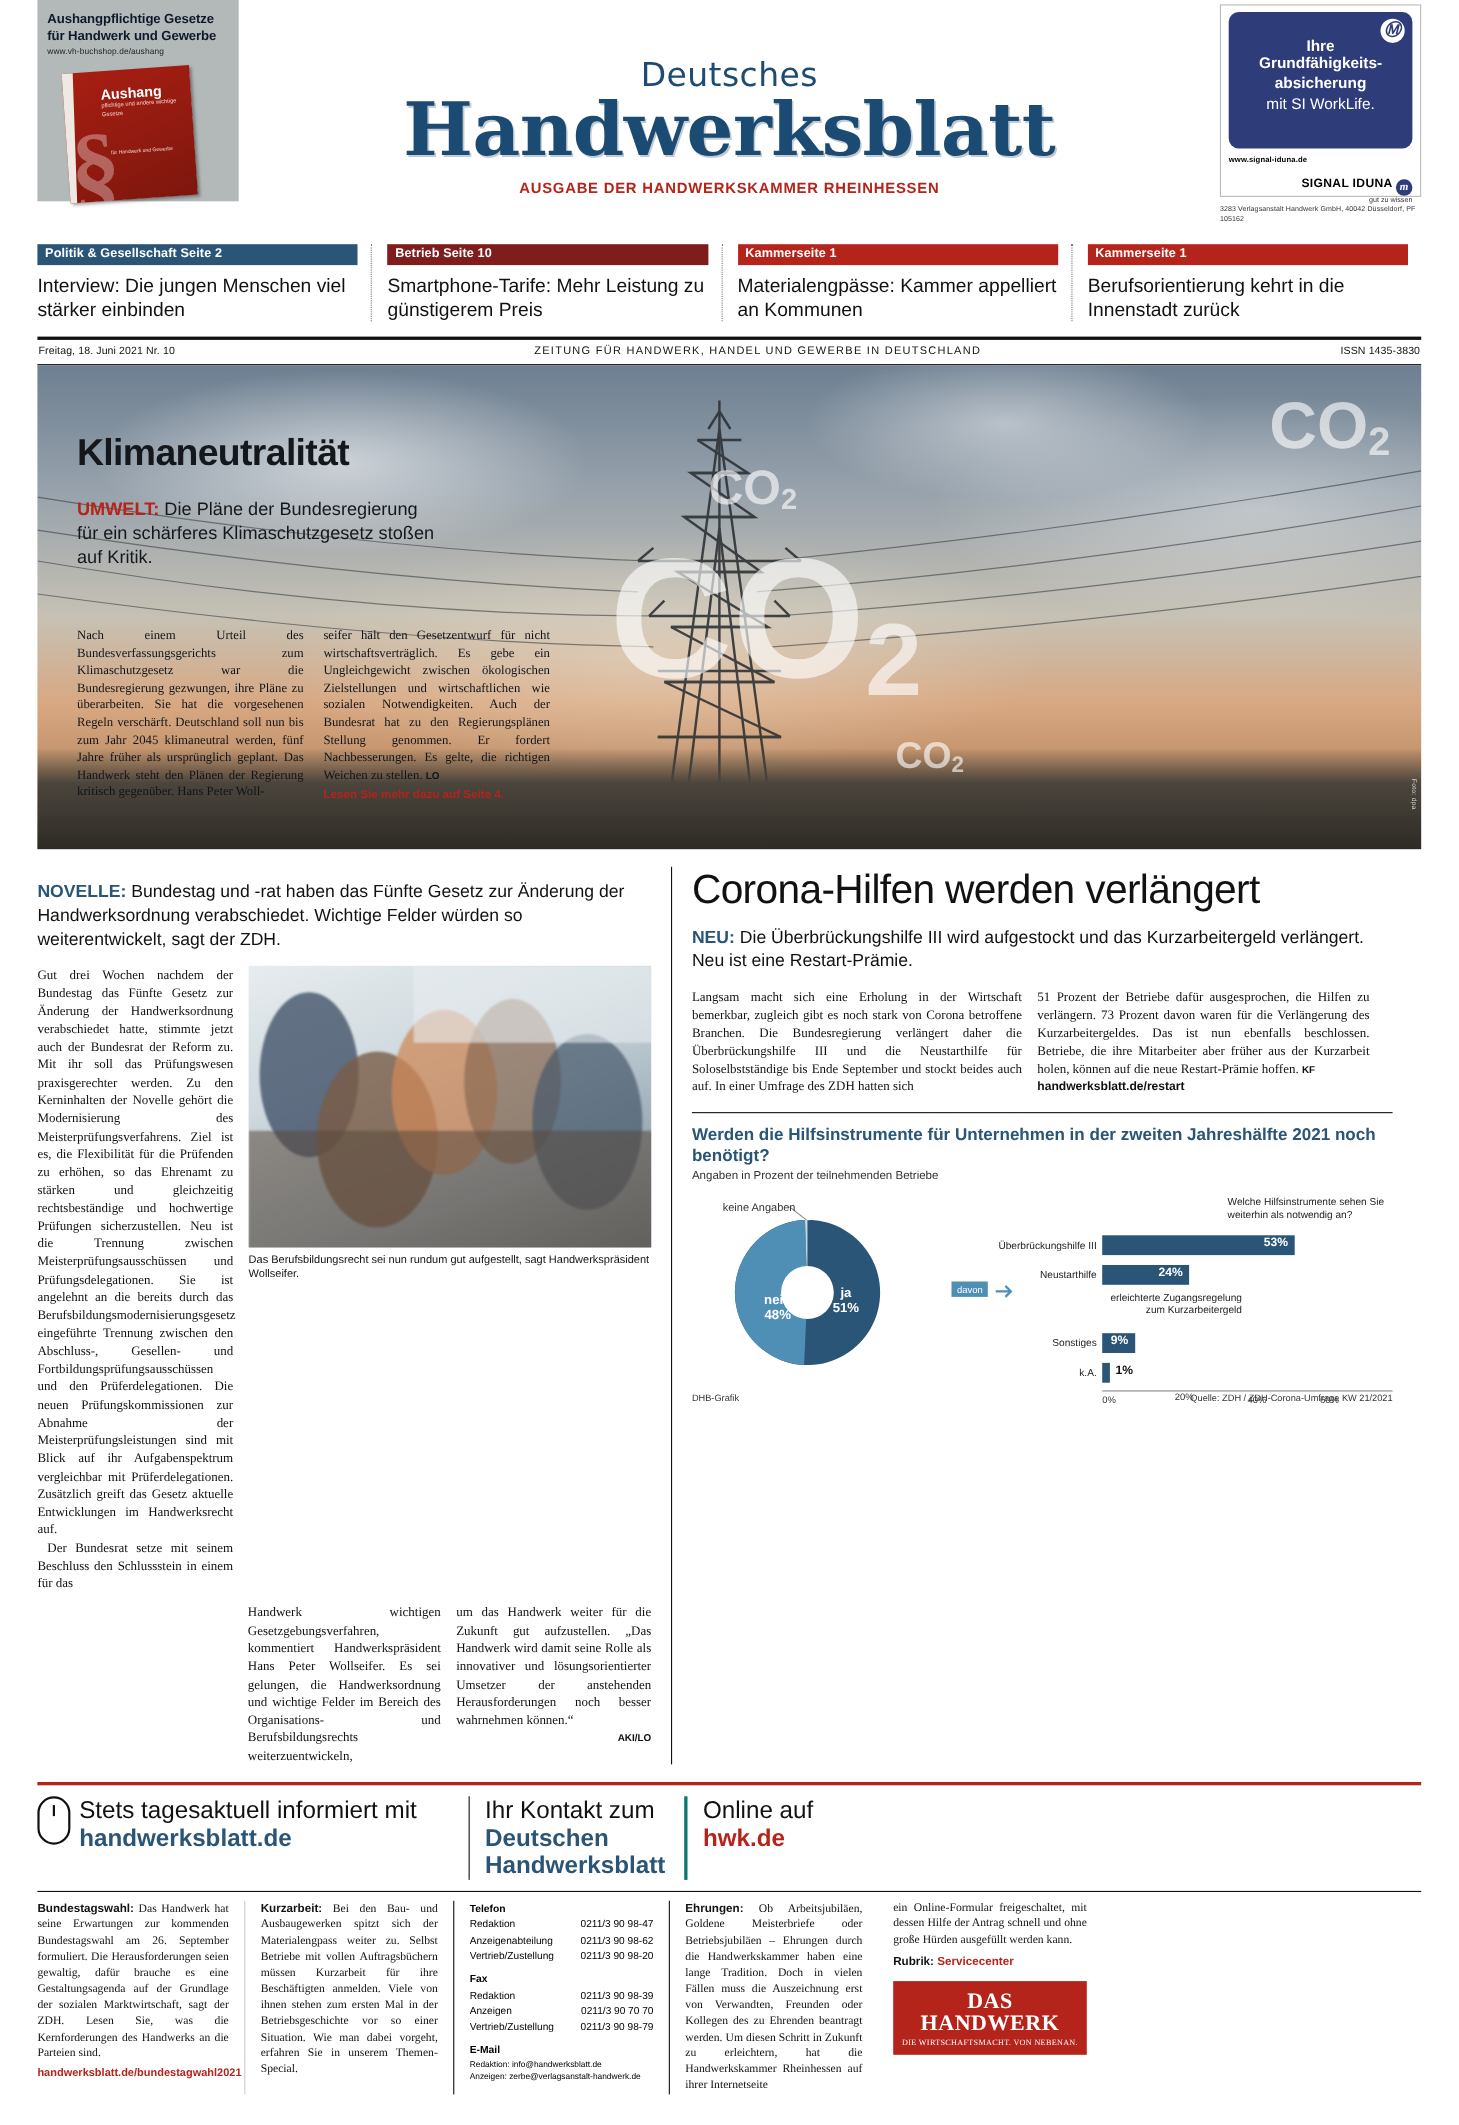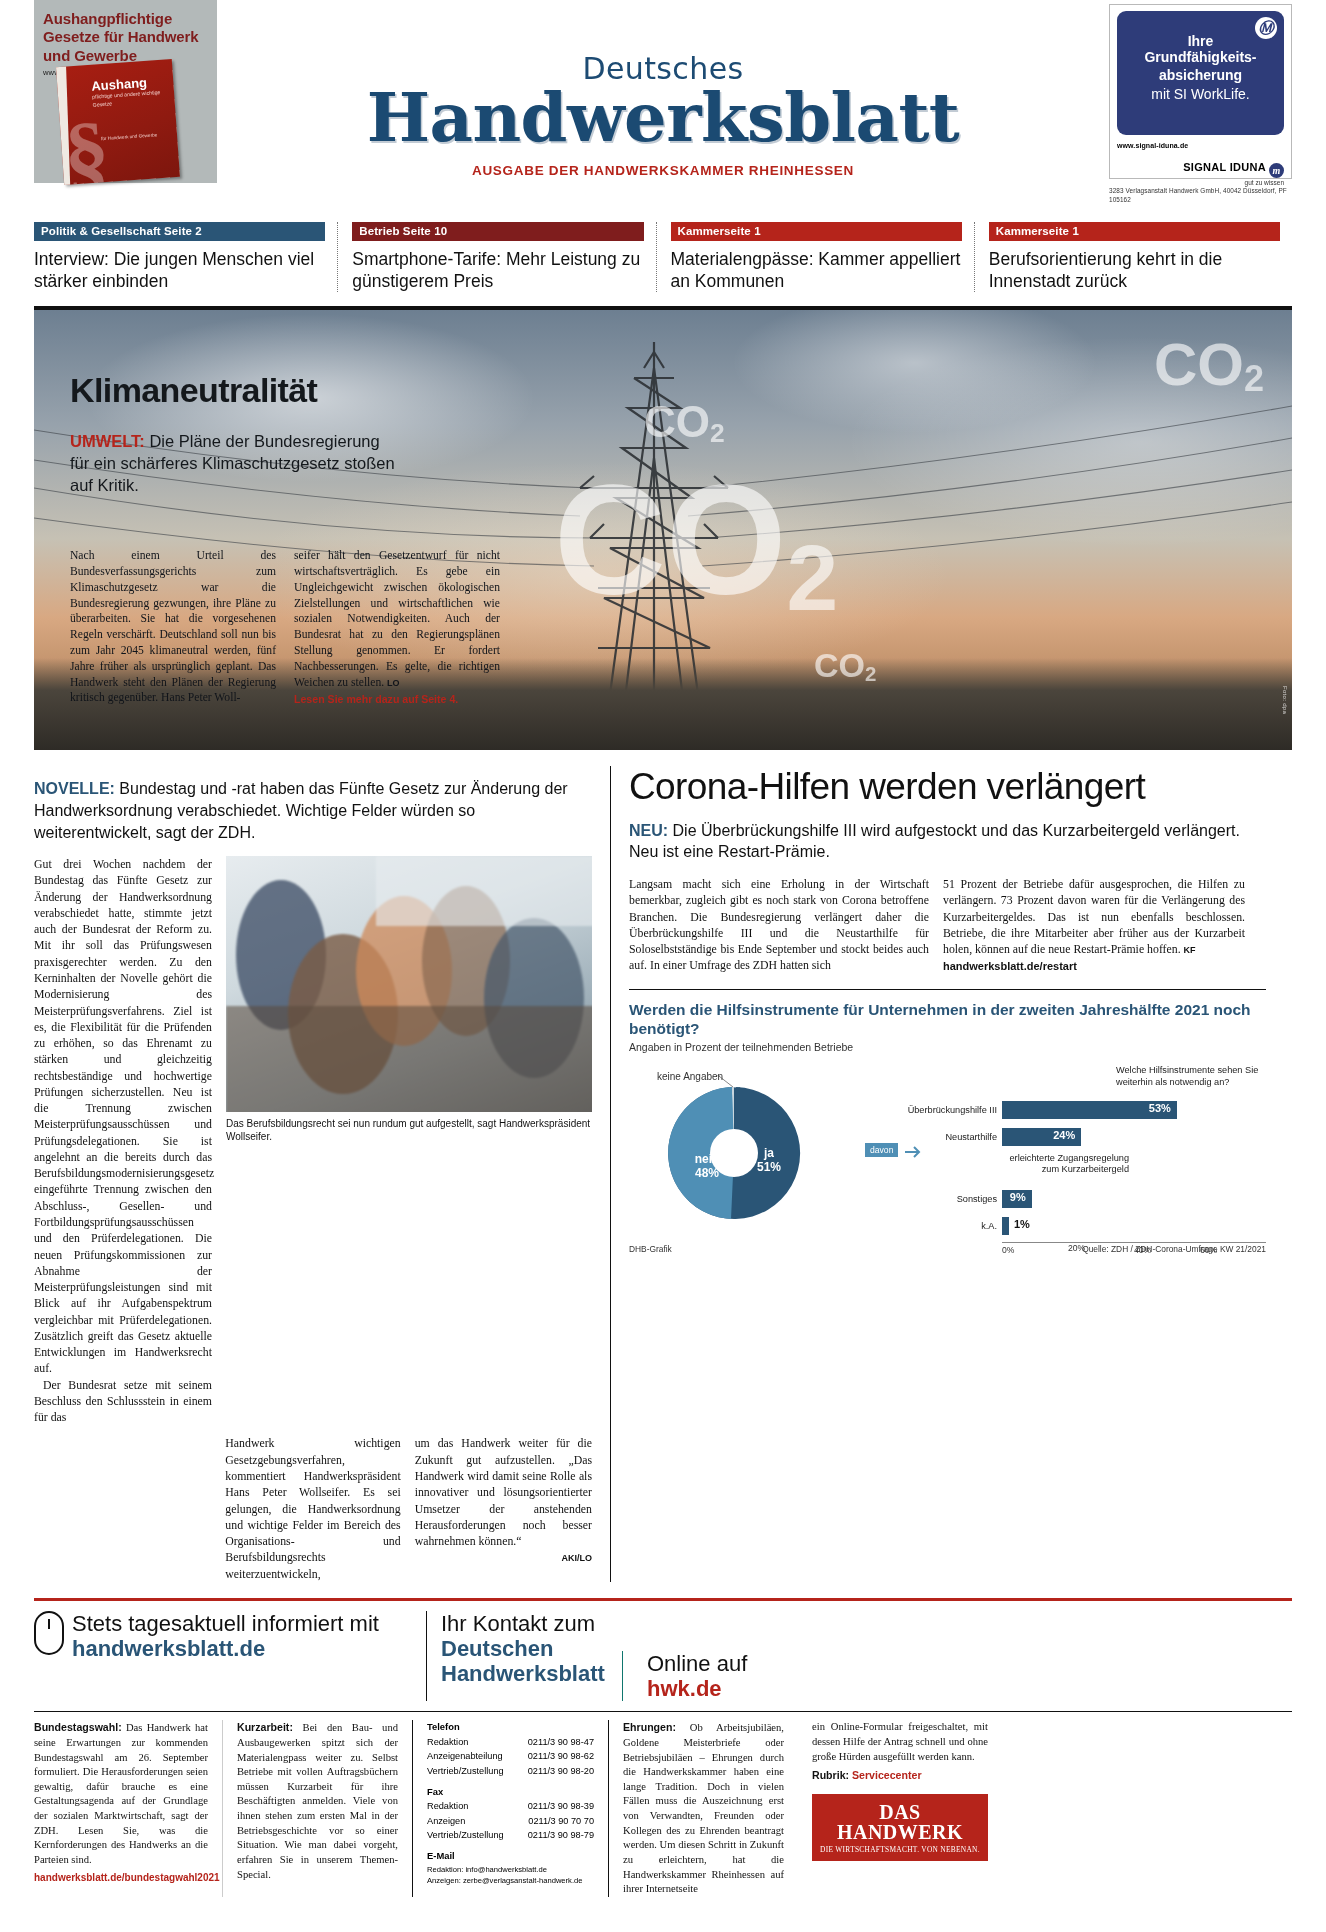"Aushangpflichtige Gesetze für Handwerk" .ad-left .hl { color: #7f1d1d -> #0f172a; font-size: 15px -> 12px }
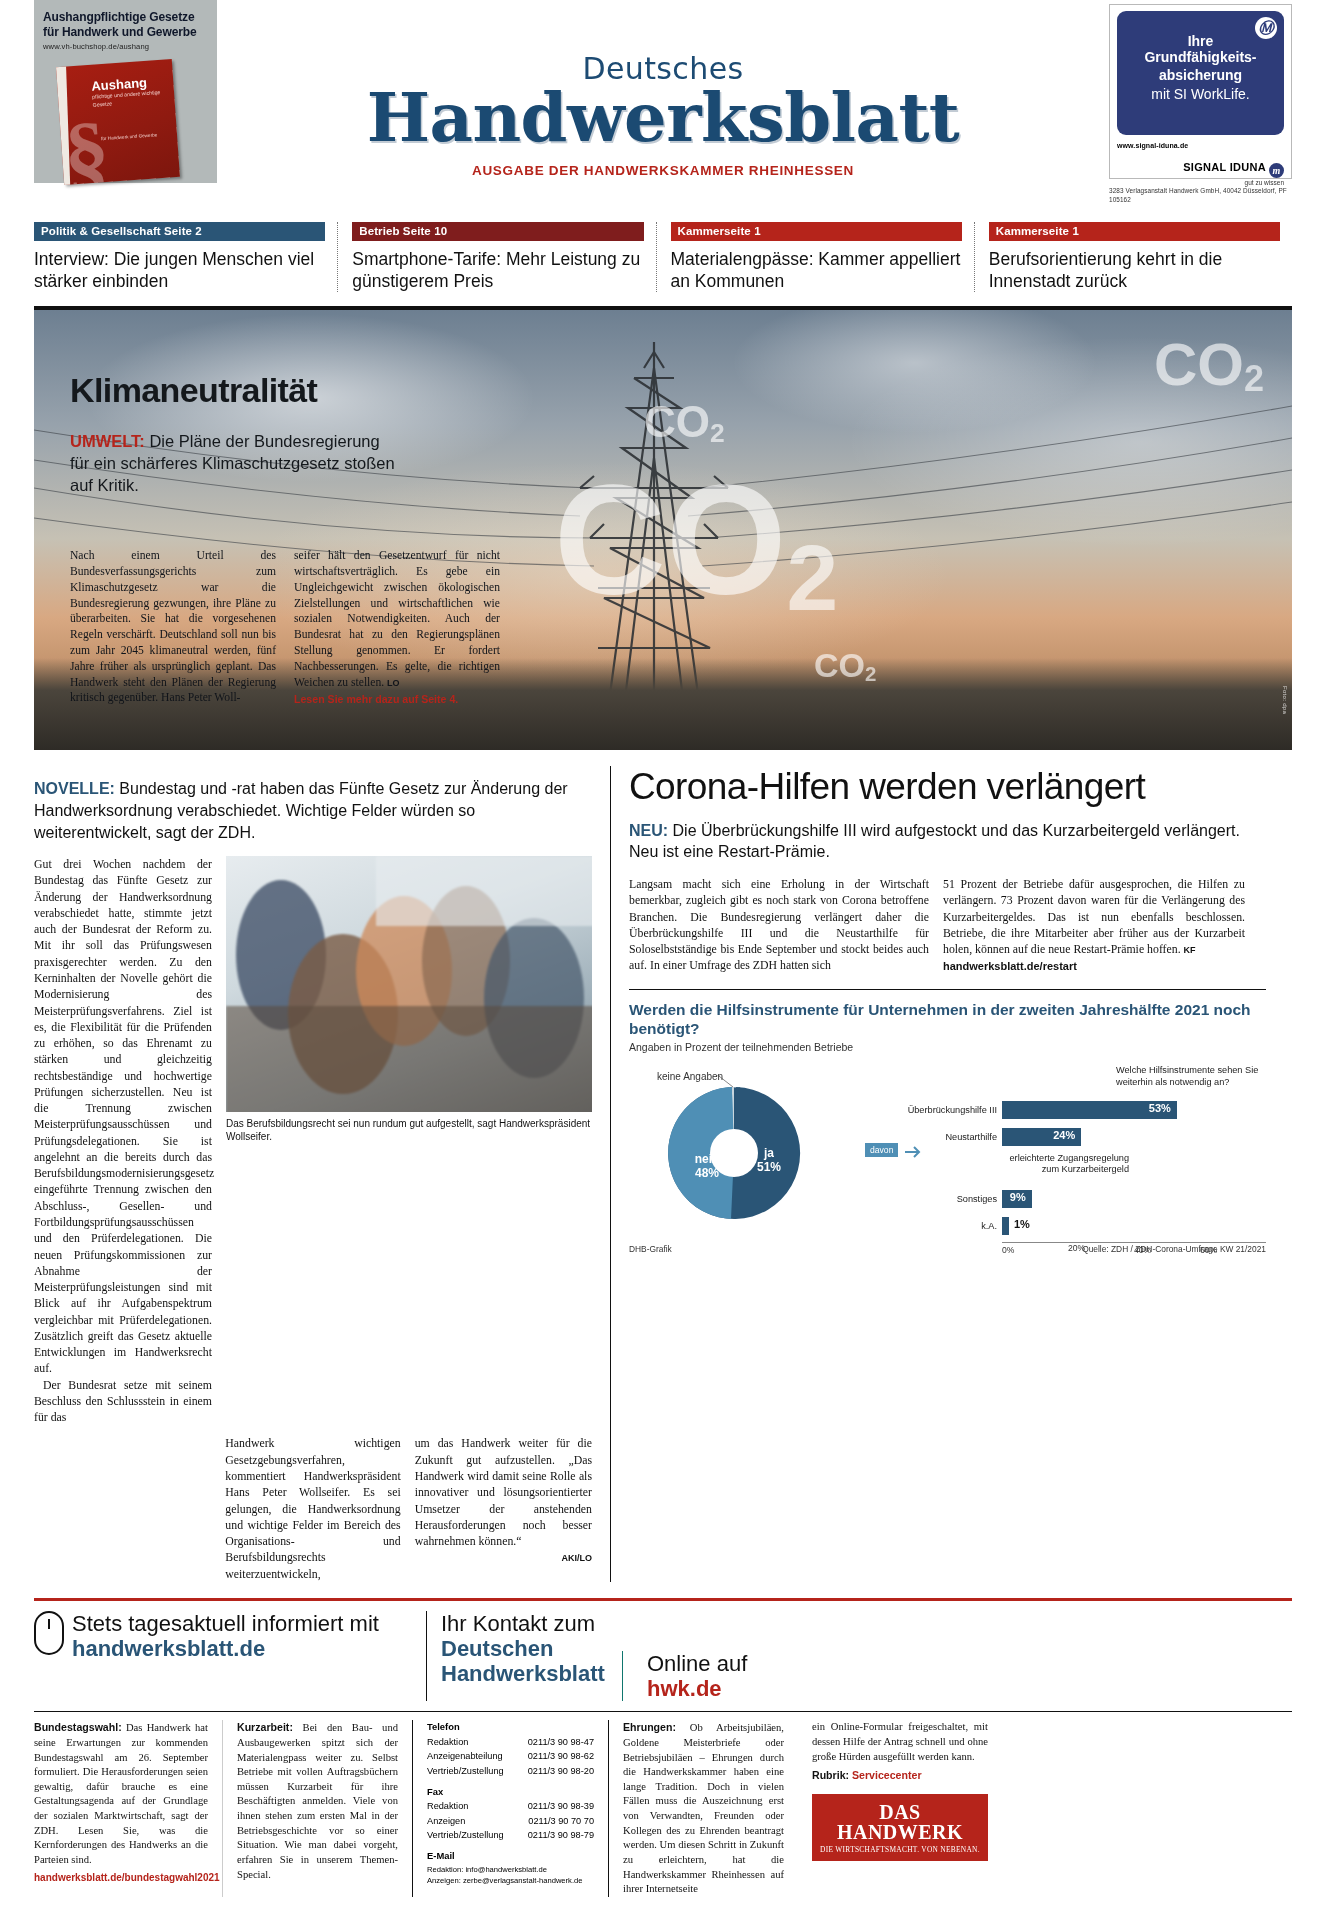"Freitag, 18. Juni 2021 Nr." div.dateline { html: none -> <div> <span>Freitag, 18. Juni 2021 Nr. 10</span> <span>ZEITUNG FÜR HANDWERK, HANDEL UND GEWERBE IN DEUTSCHLAND</span> <span>ISSN 1435-3830</span> </div> }
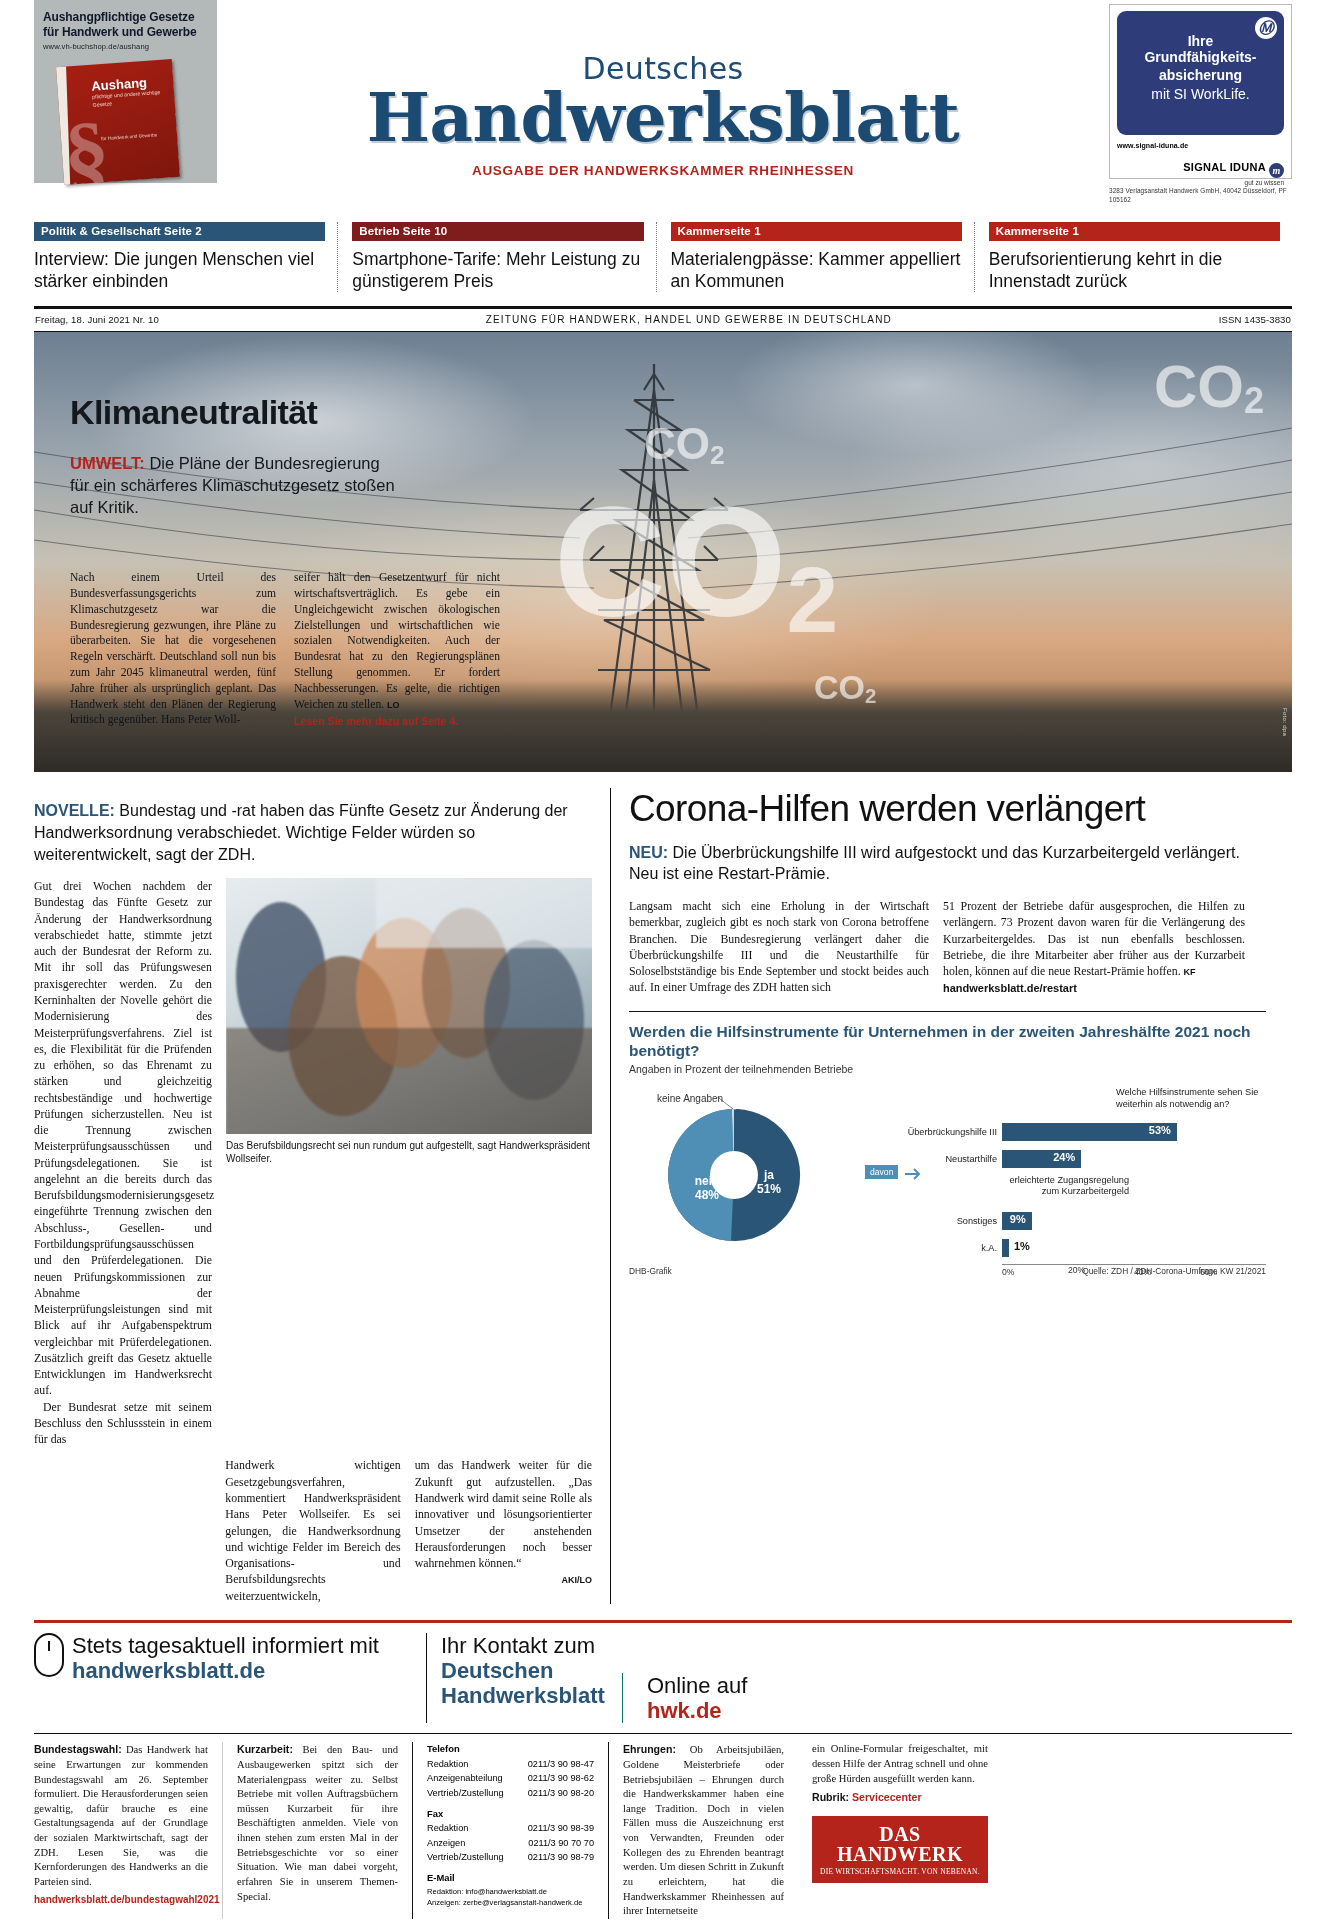"Online auf" .fh3 { border-left: 1px solid #0f766e -> 3px solid #0f766e; margin-top: 40px -> none; padding-left: 24px -> 14px }
